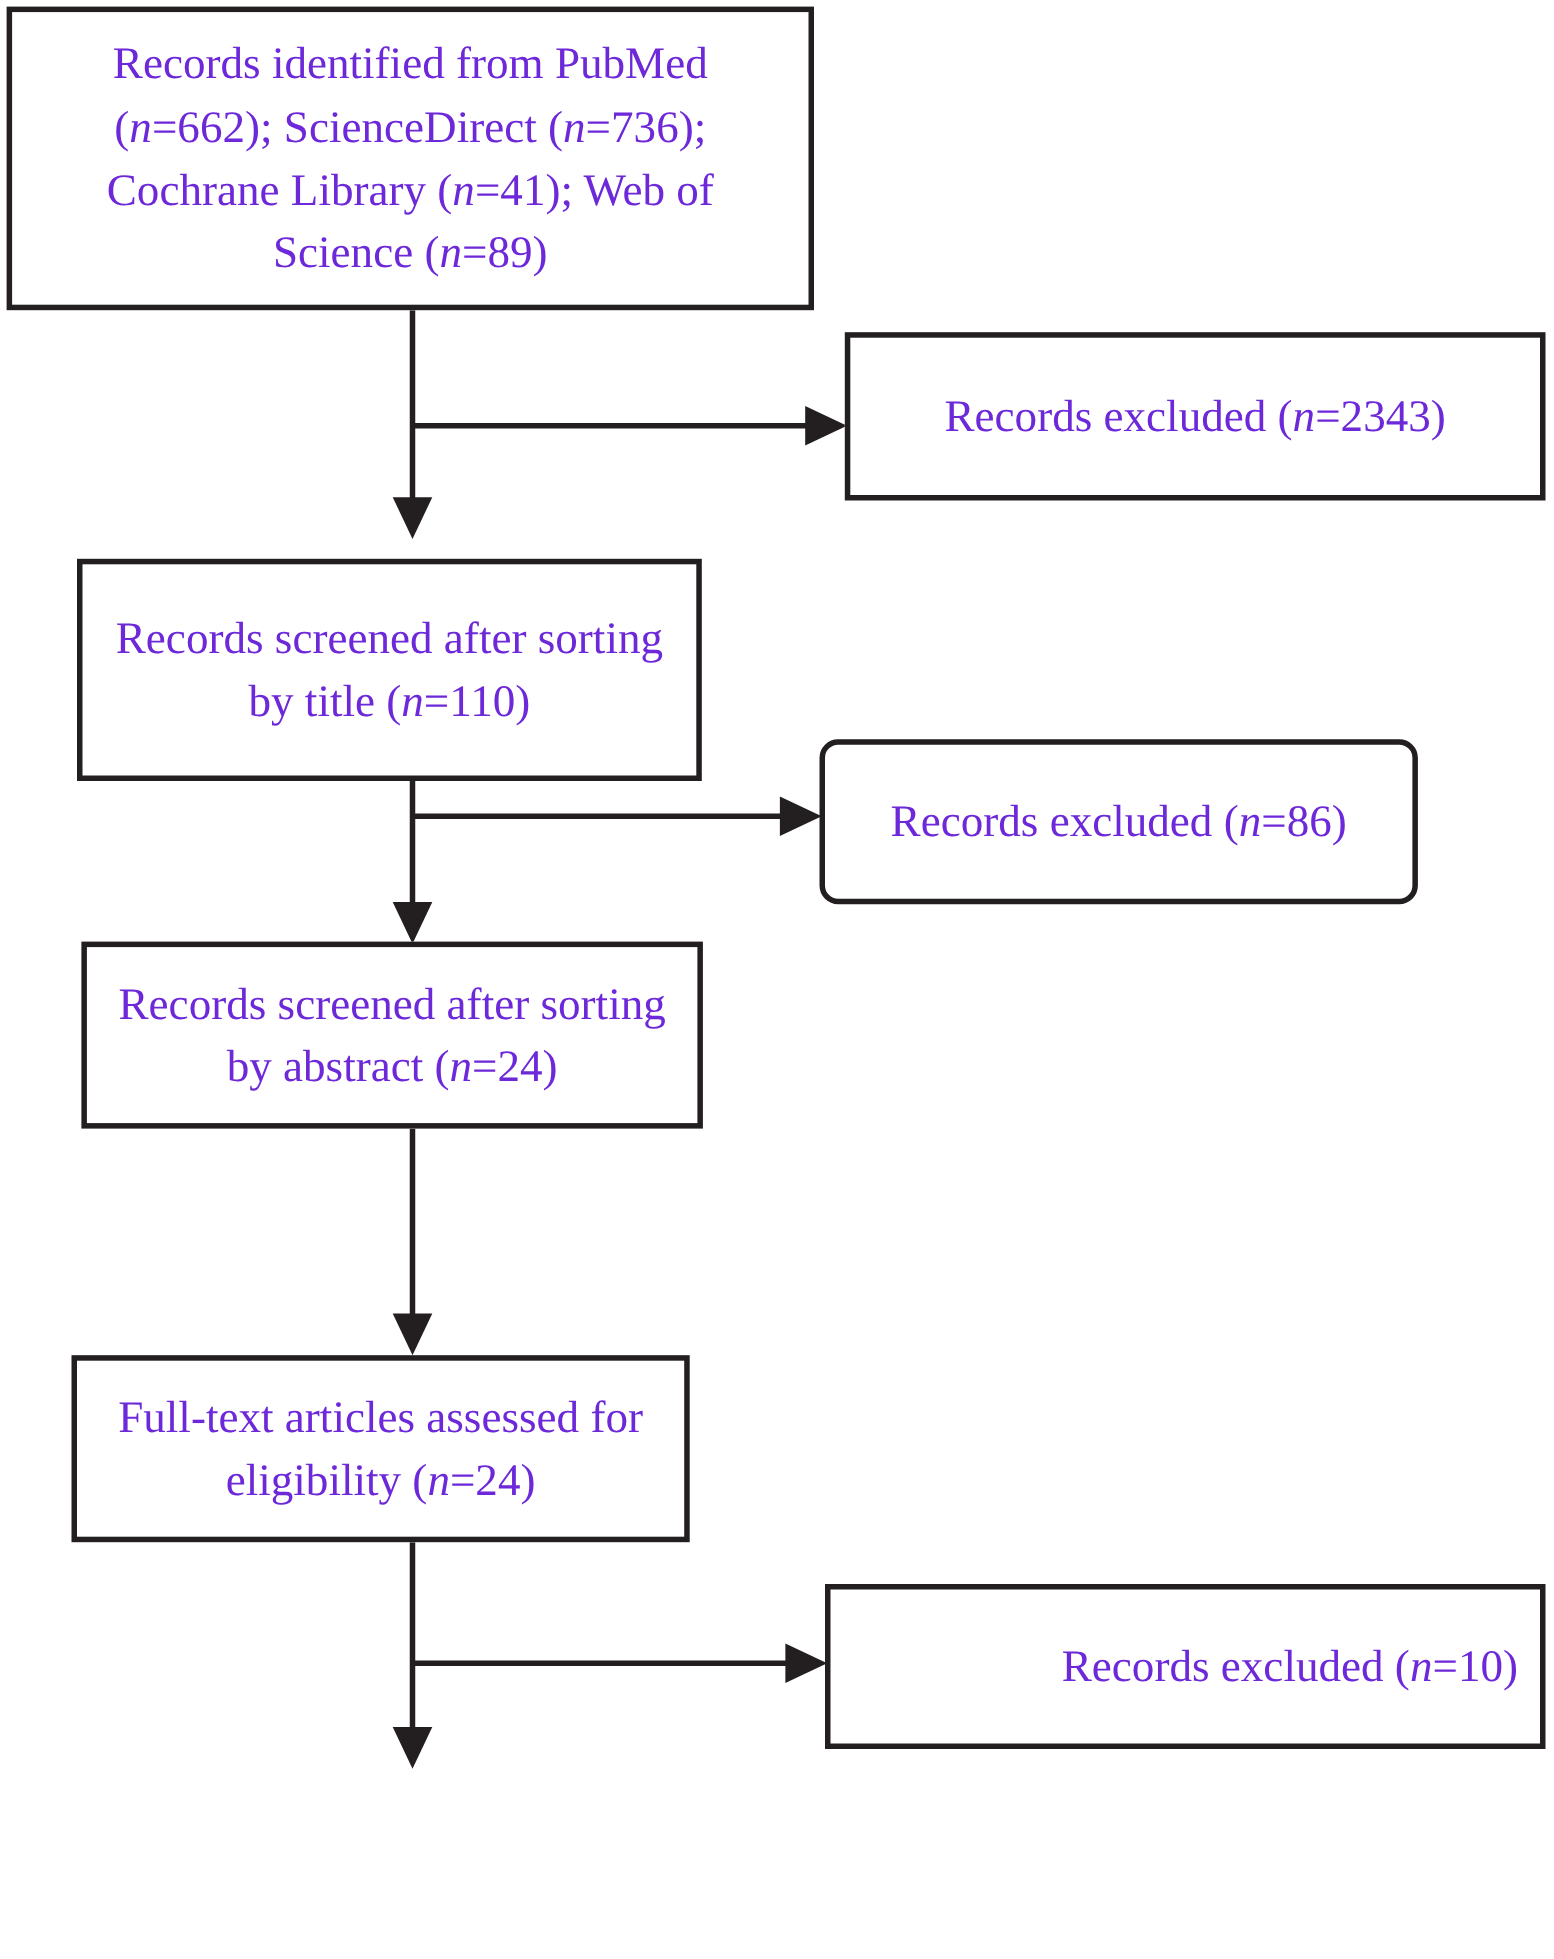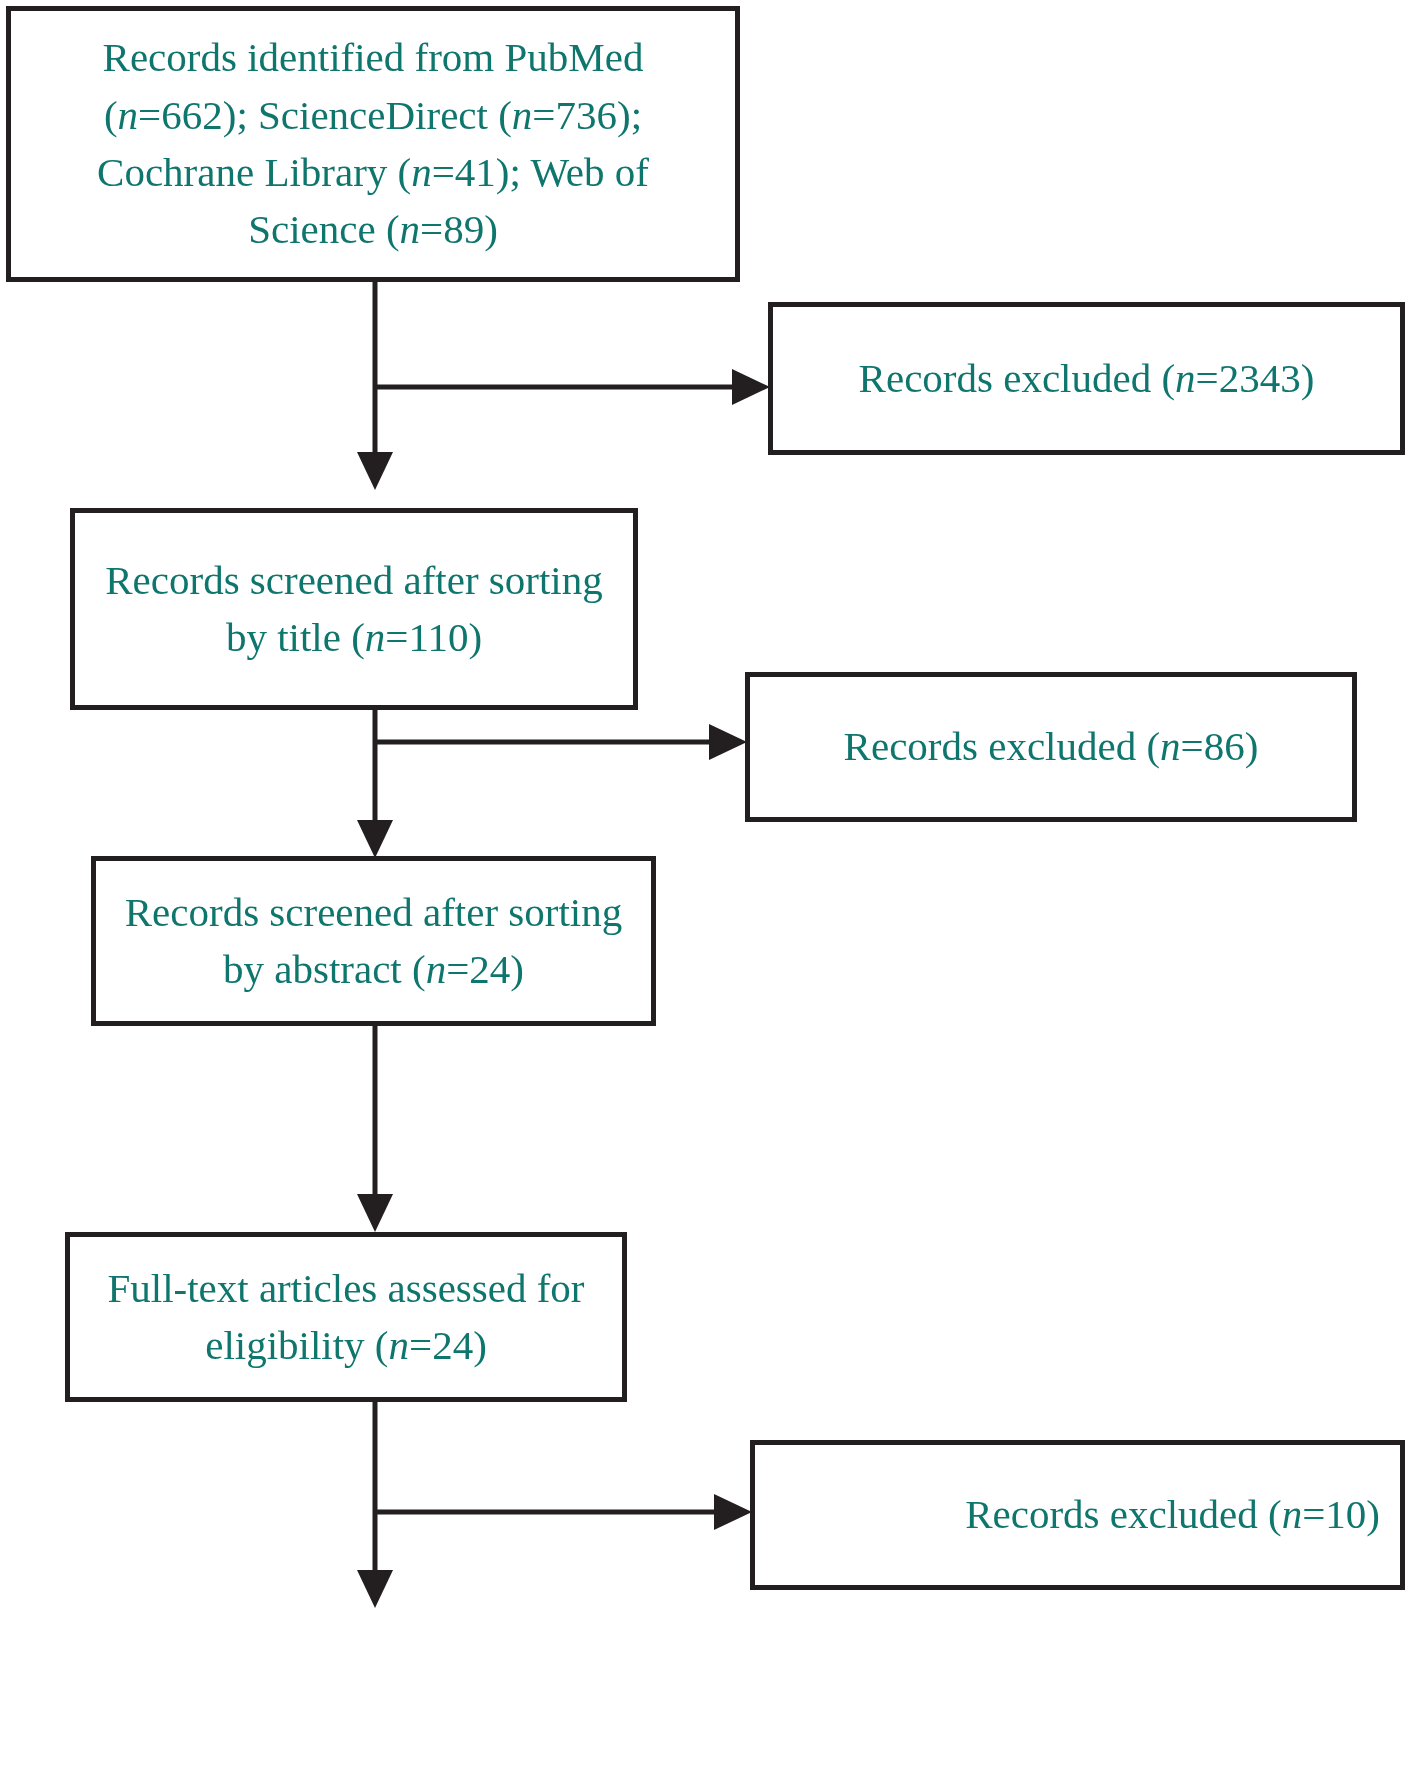"Records identified from PubMed (n=662);" #canvas { color: #0f766e -> #6d28d9 }
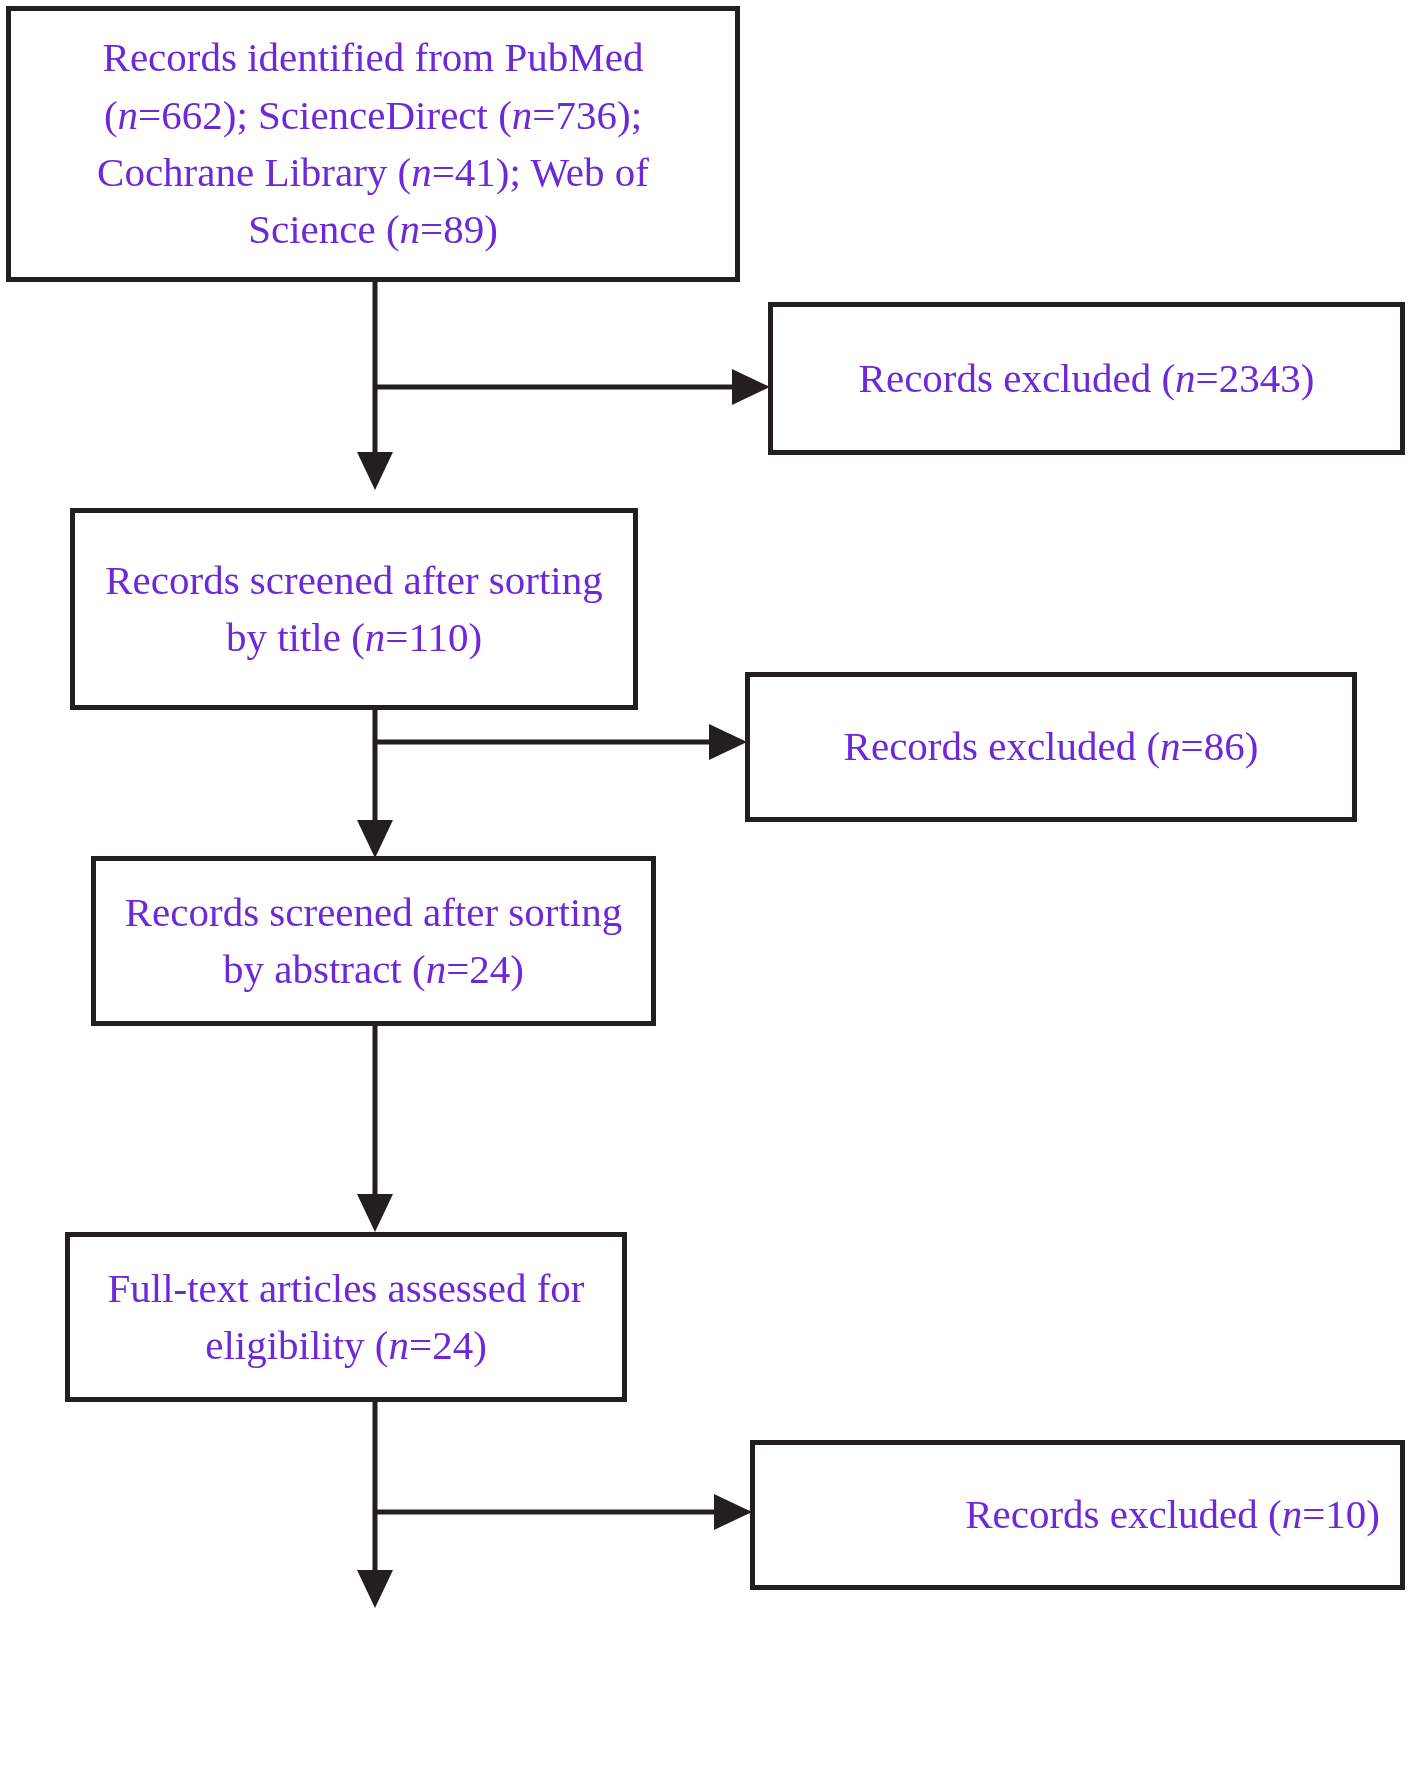"Records excluded (n=86)" #node-excluded-abstract { border-radius: none -> 17px; width: 612px -> 544px }
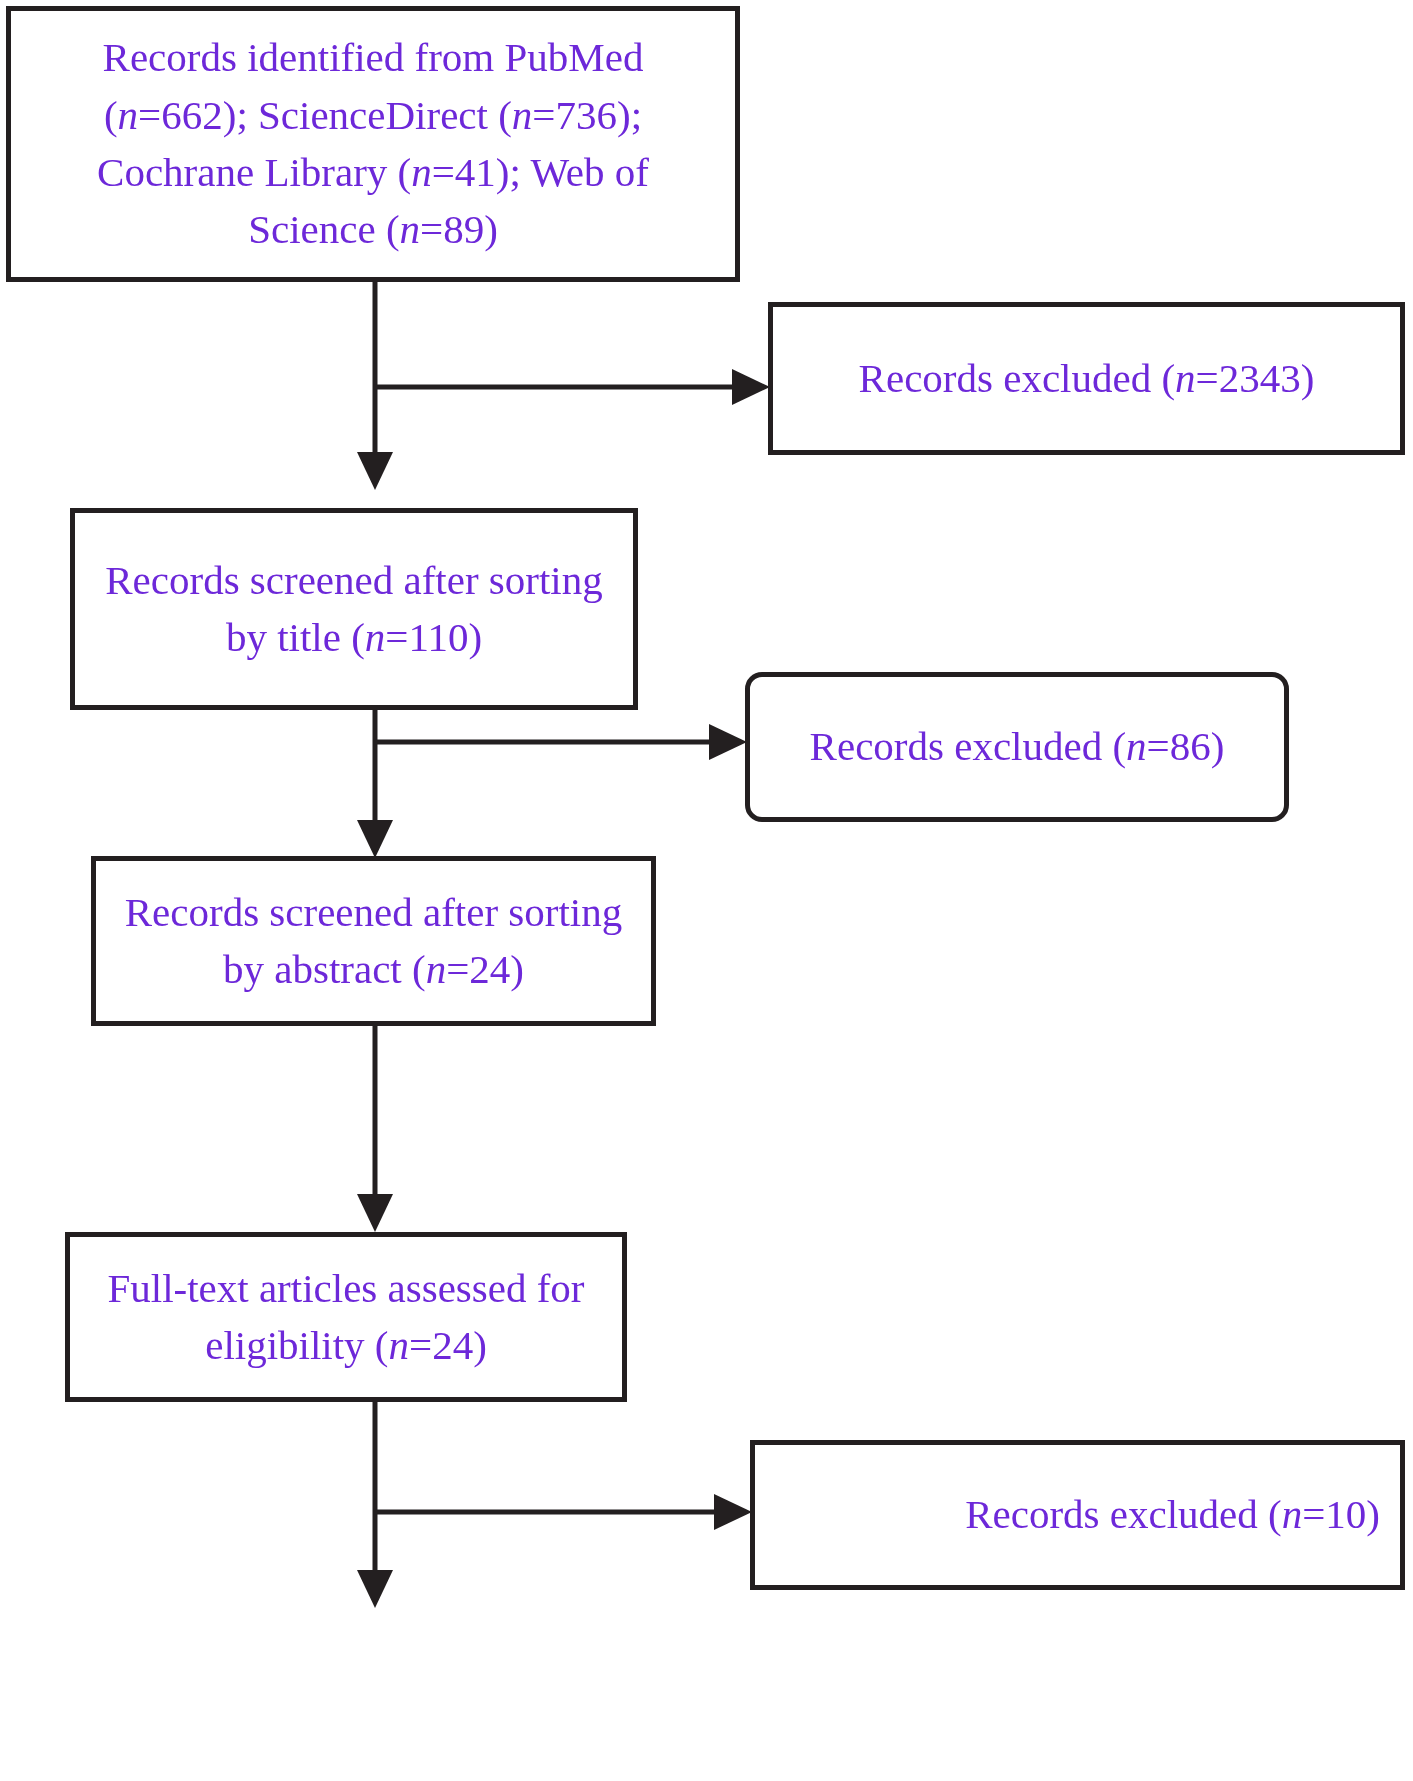"Records screened after sorting by abstract" #node-screened-abstract { left: 91px -> 74px }
